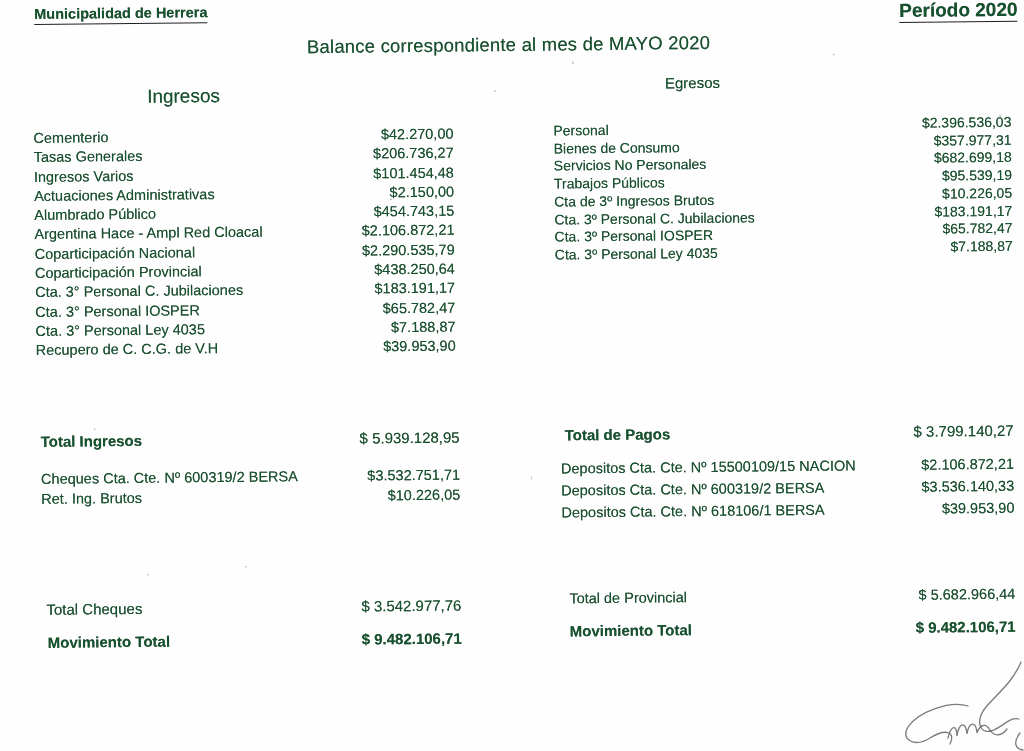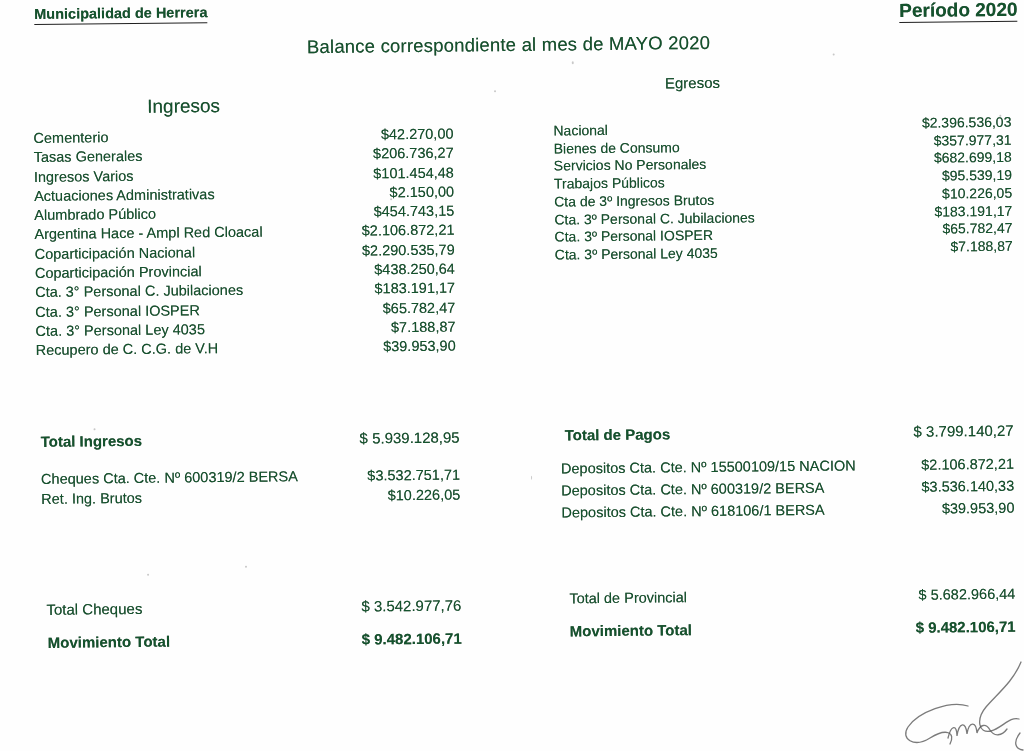"Ingresos" div.abs { margin-top: 10px -> none }
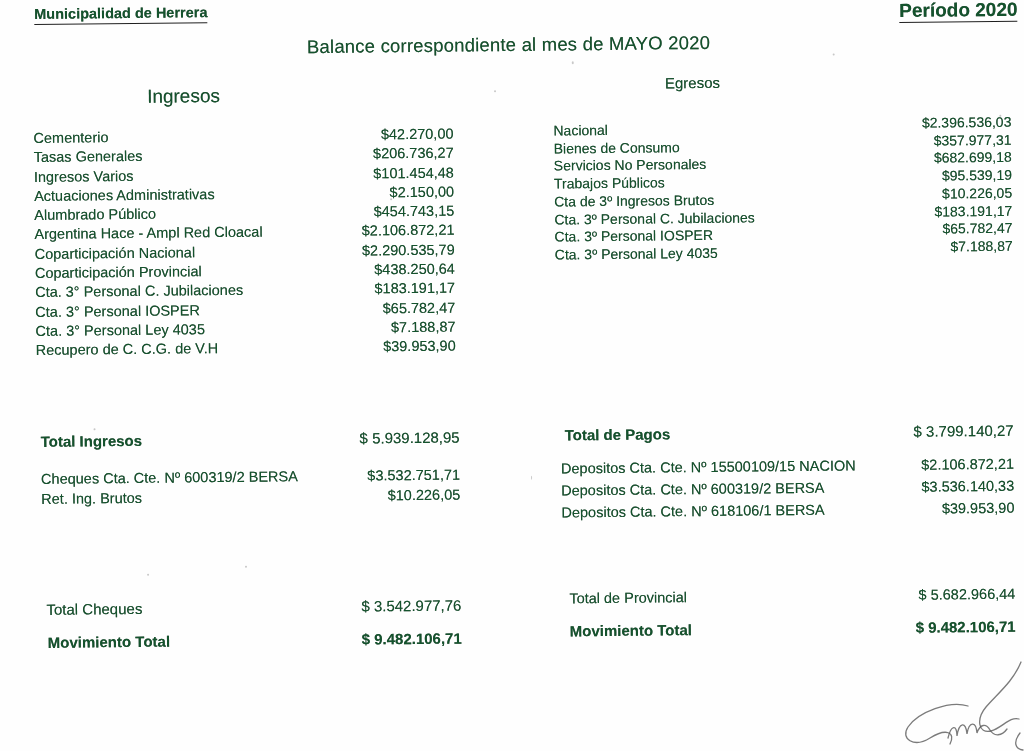"Nacional" span.lbl { text: Nacional -> Personal }
